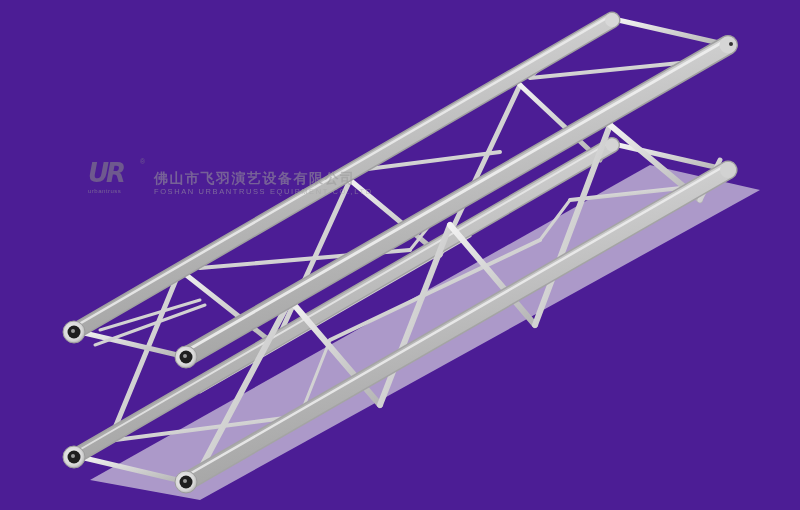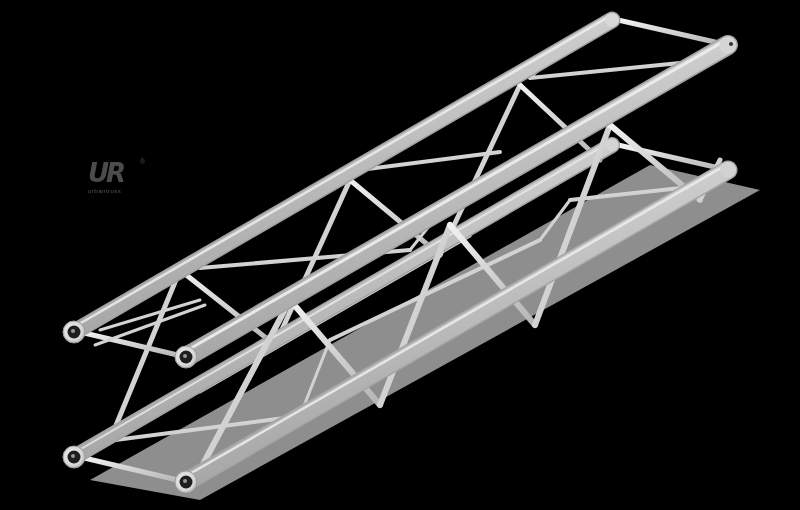"UR" .stage { background: #000000 -> #4c1d95 }
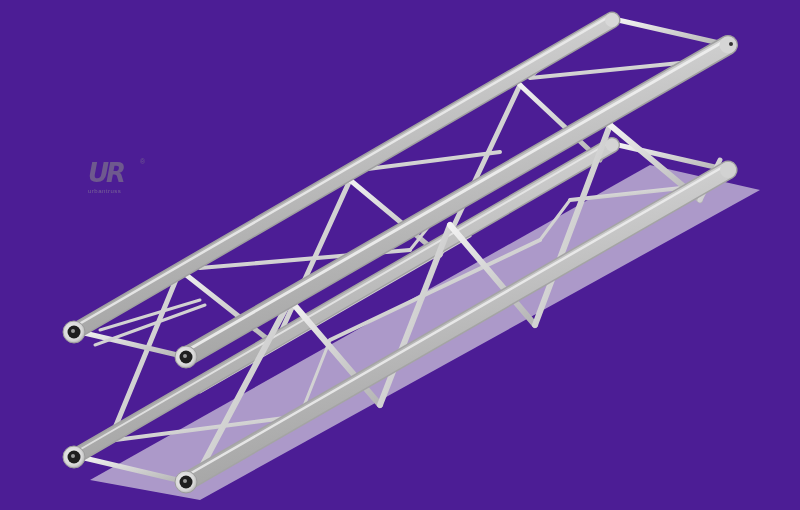"佛山市飞羽演艺设备有限公司" div.wm-text { html: none -> <div> <div>佛山市飞羽演艺设备有限公司</div> <div>FOSHAN URBANTRUSS EQUIPMENT CO.,LTD</div> </div> }
